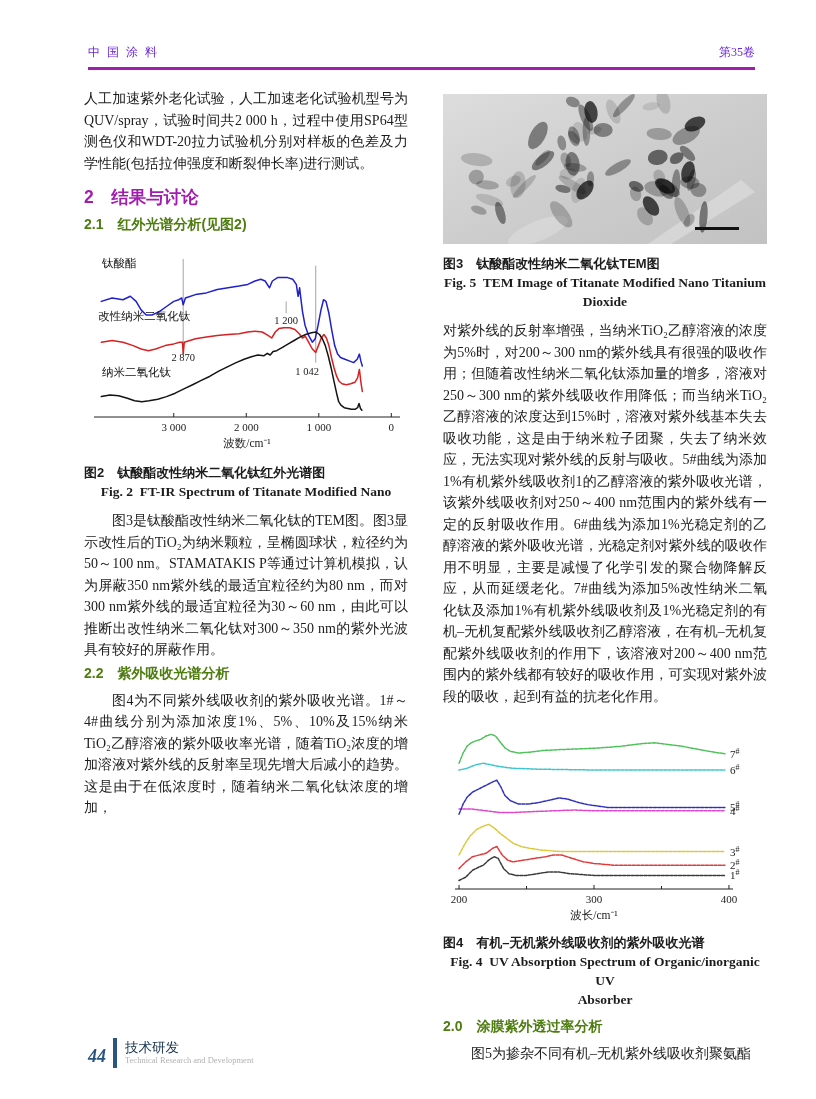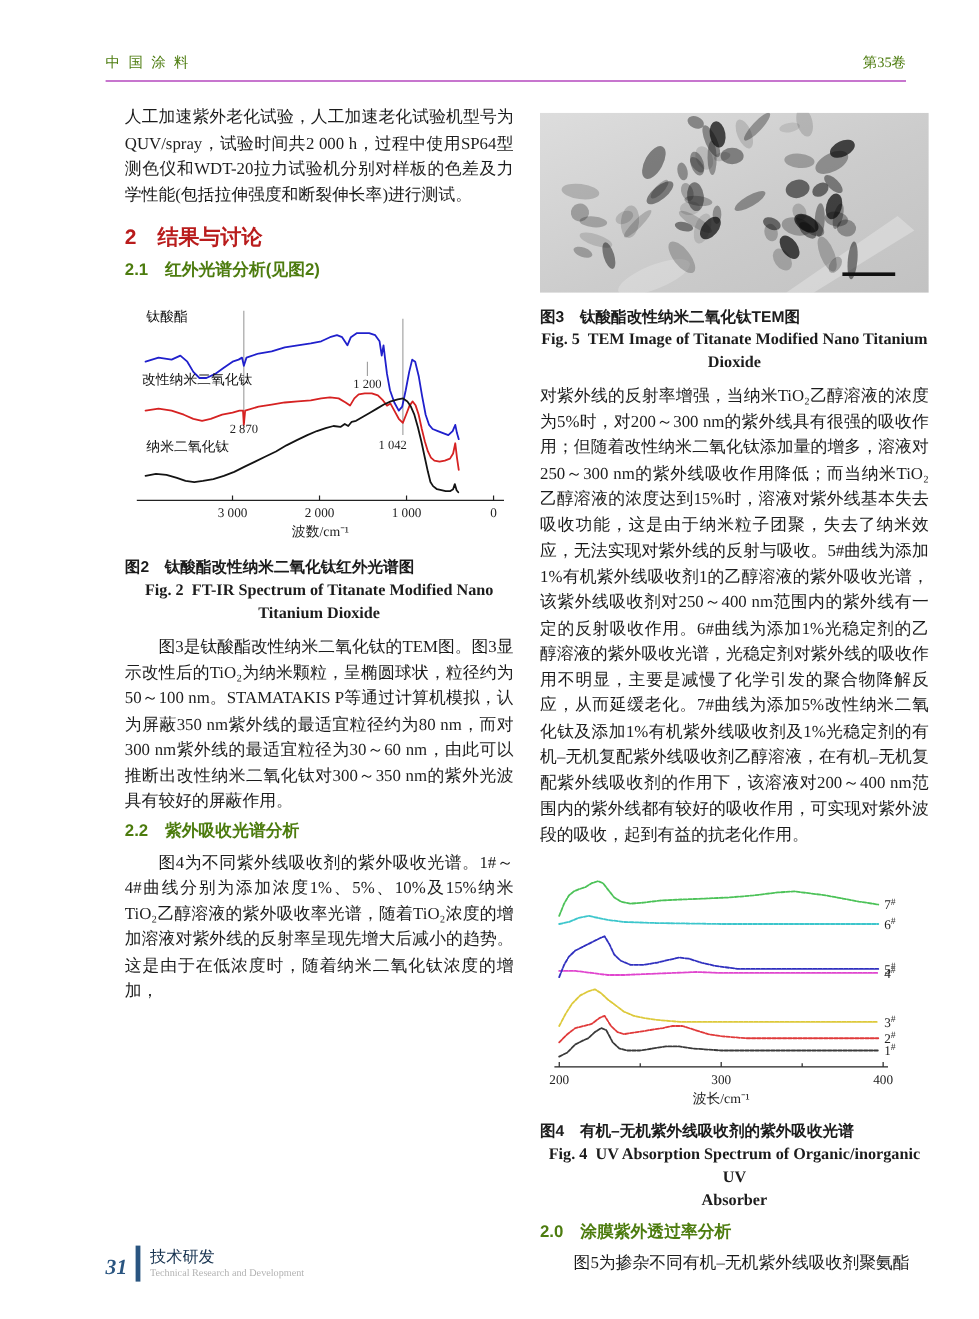"中国涂料" .header { border-bottom: 1px solid #a21caf -> 3px solid #a21caf; color: #4d7c0f -> #6d28d9 }
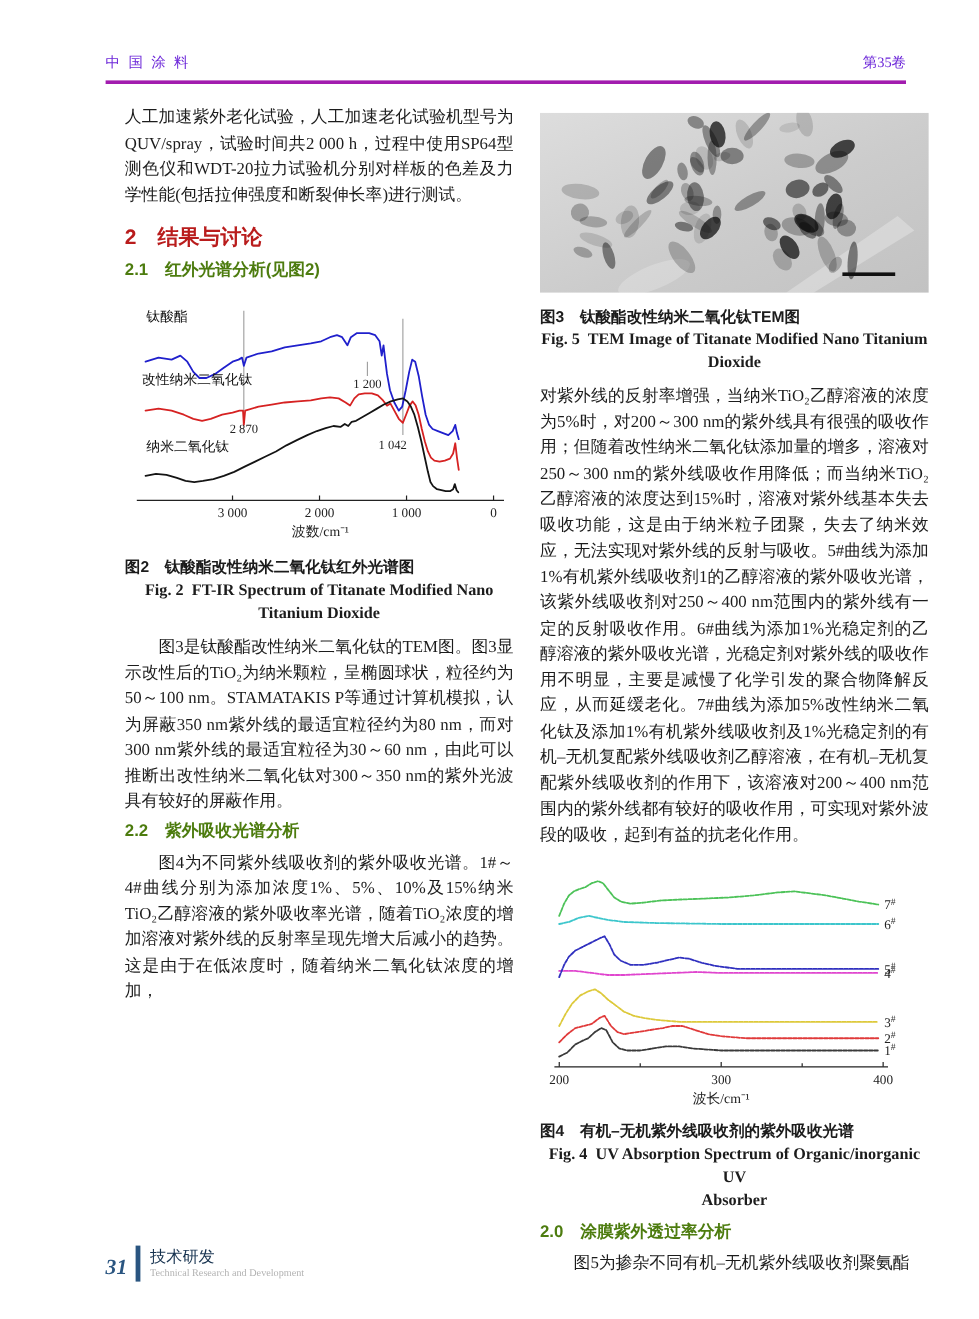"人工加速紫外老化试验，人工加速老化试验机型号为QUV/spray，试验时间共2" .content { gap: 22px -> 35px; left: 104px -> 84px }
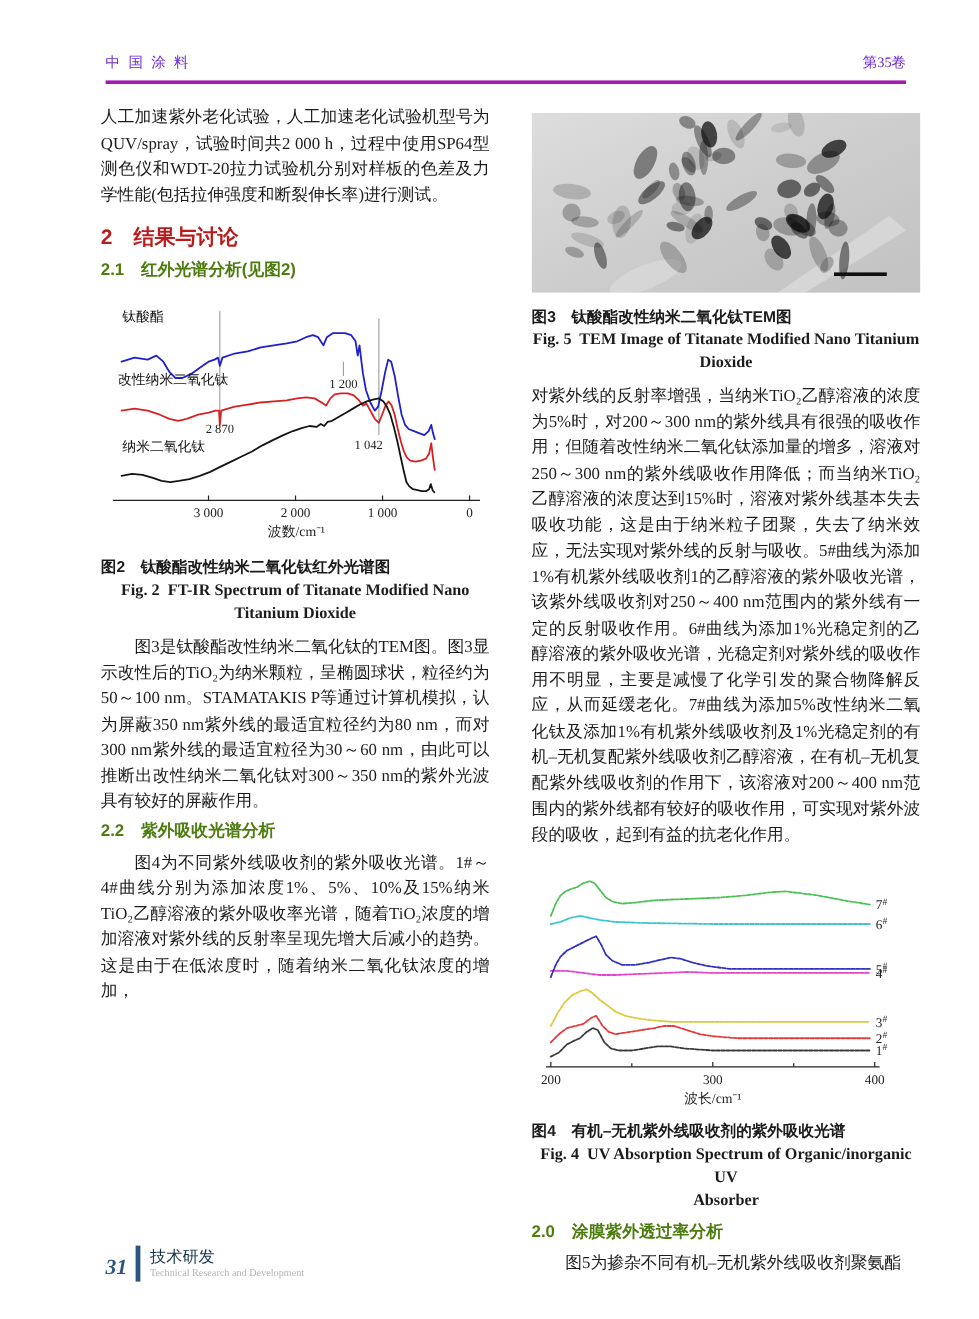"2 结果与讨论" .h-main { color: #b91c1c -> #a21caf }
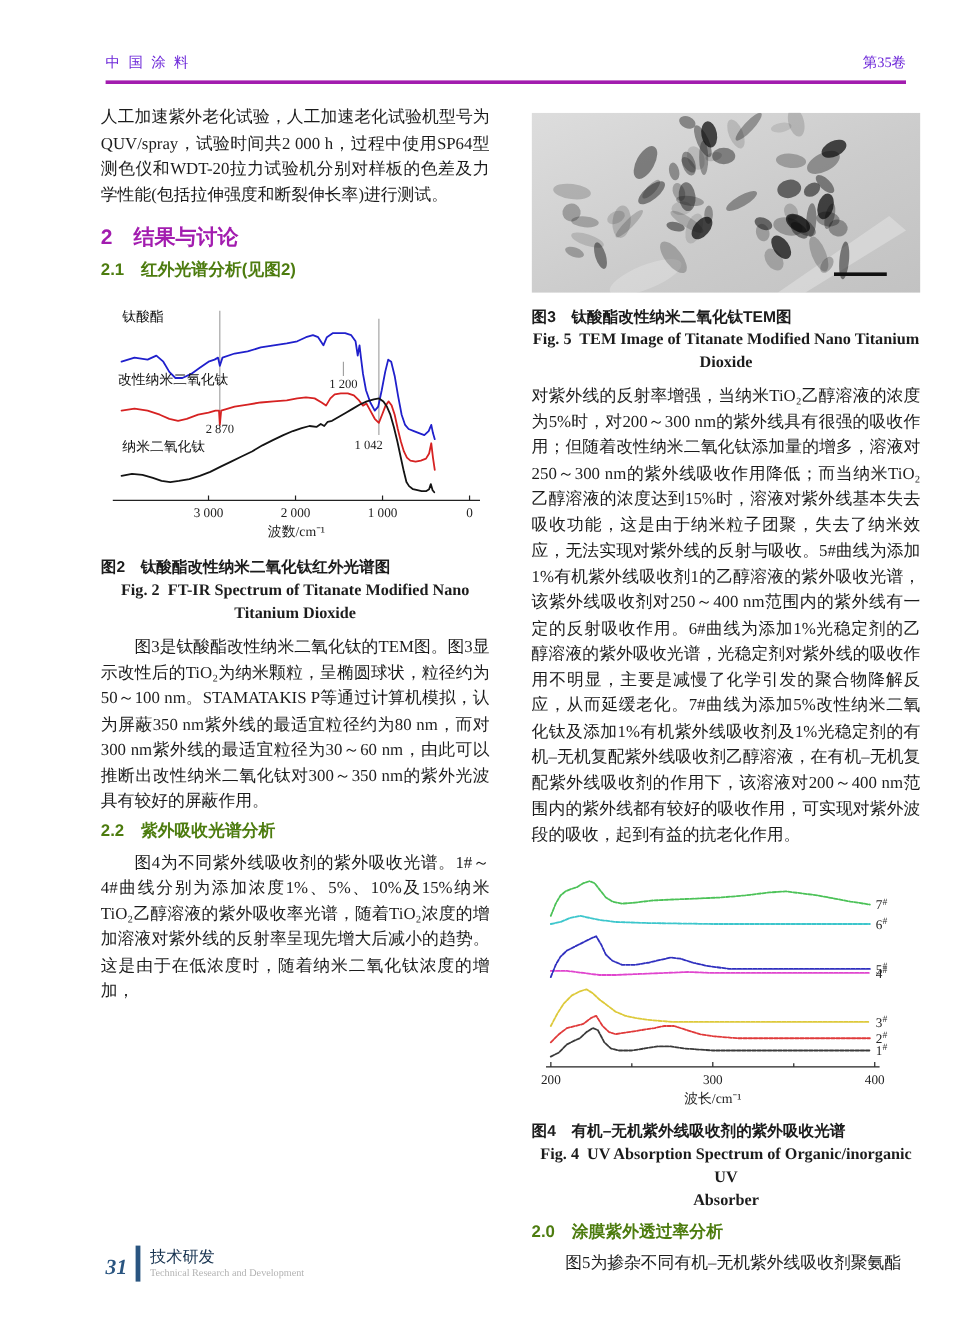"Titanium Dioxide" div.cap-en { html: <div>Titanium Dioxide</div> -> none }
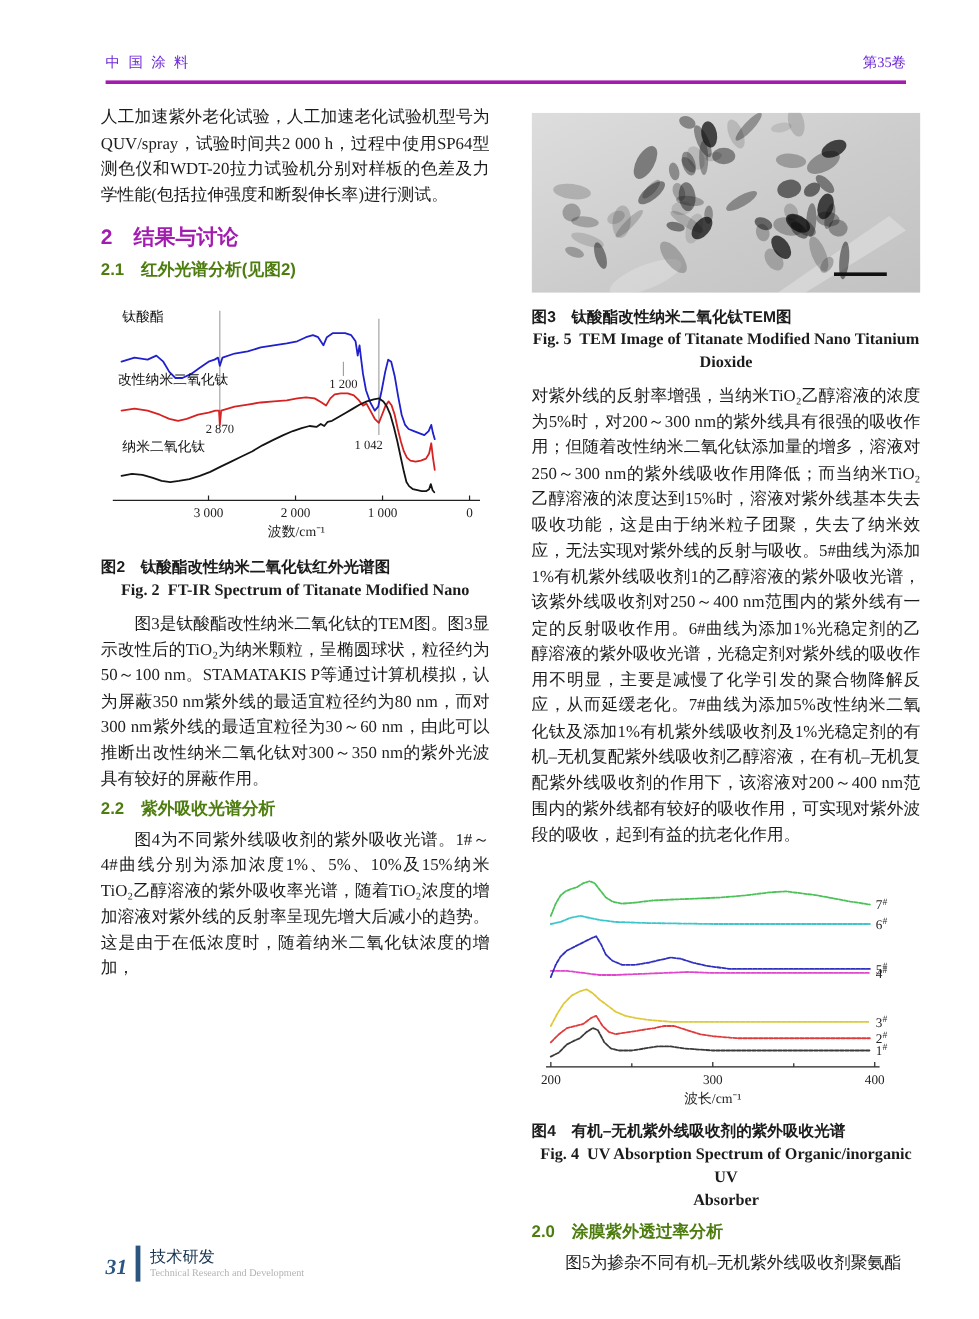"31" span.page-num { text: 31 -> 44 }
